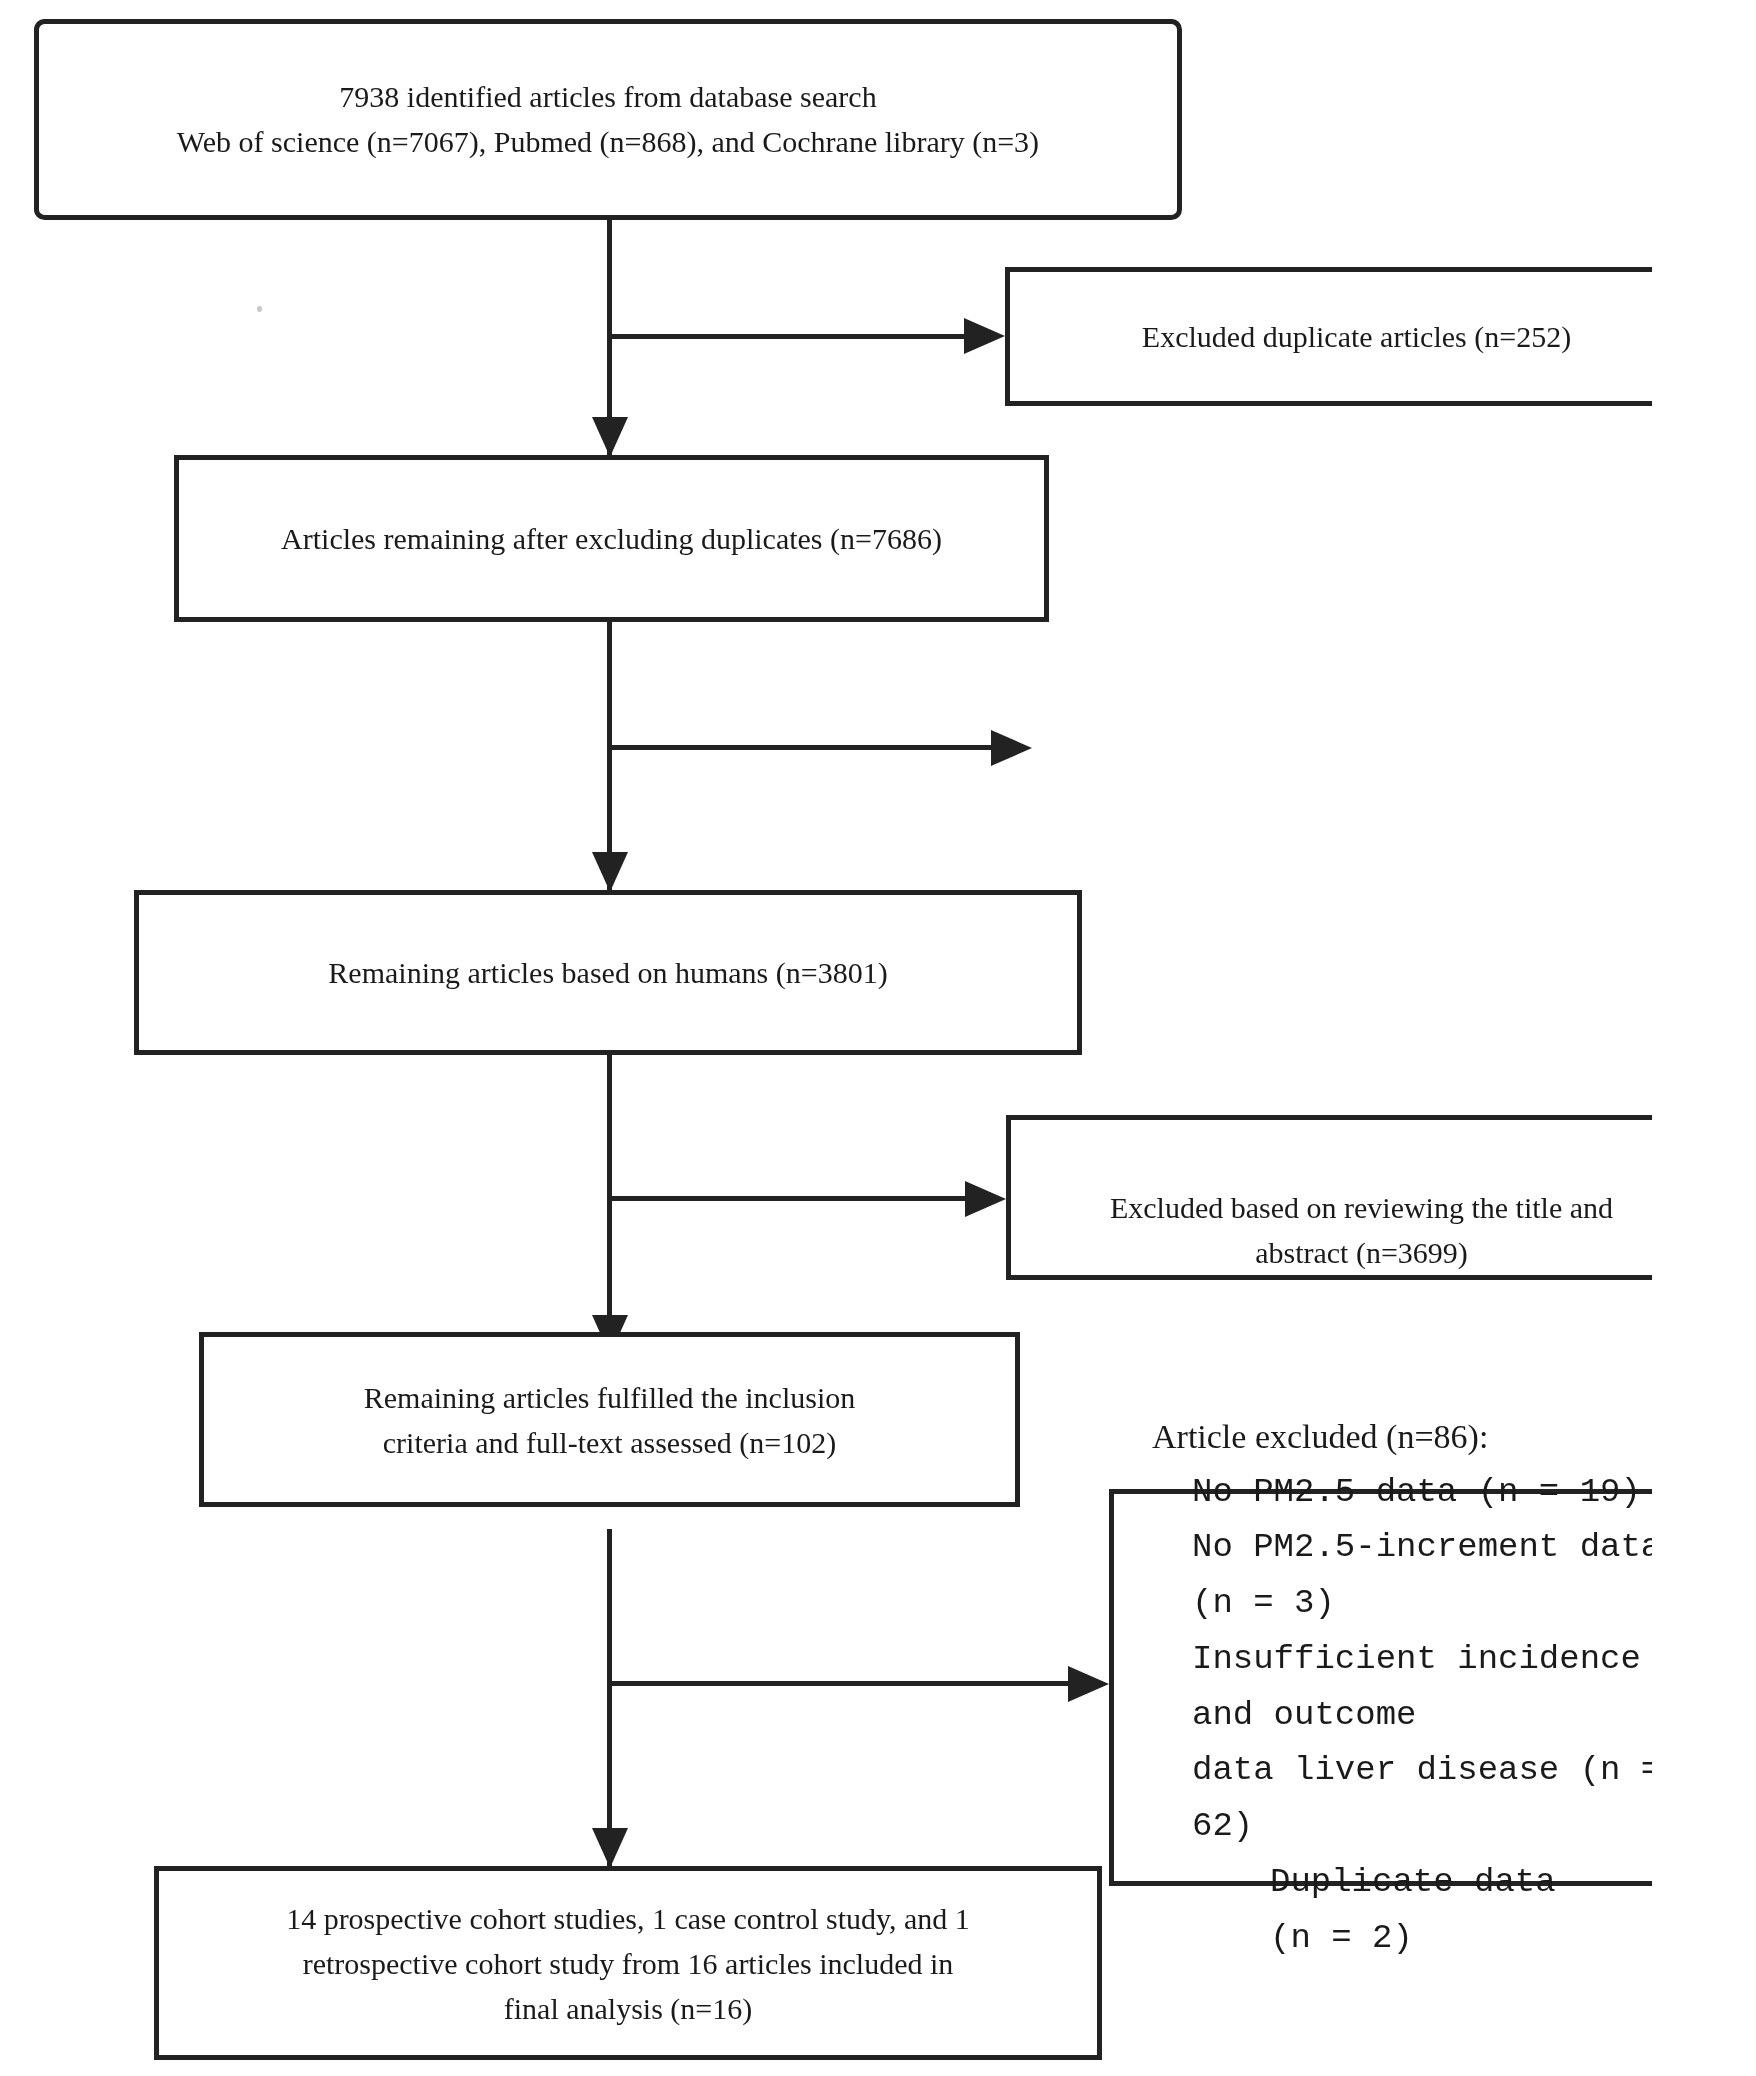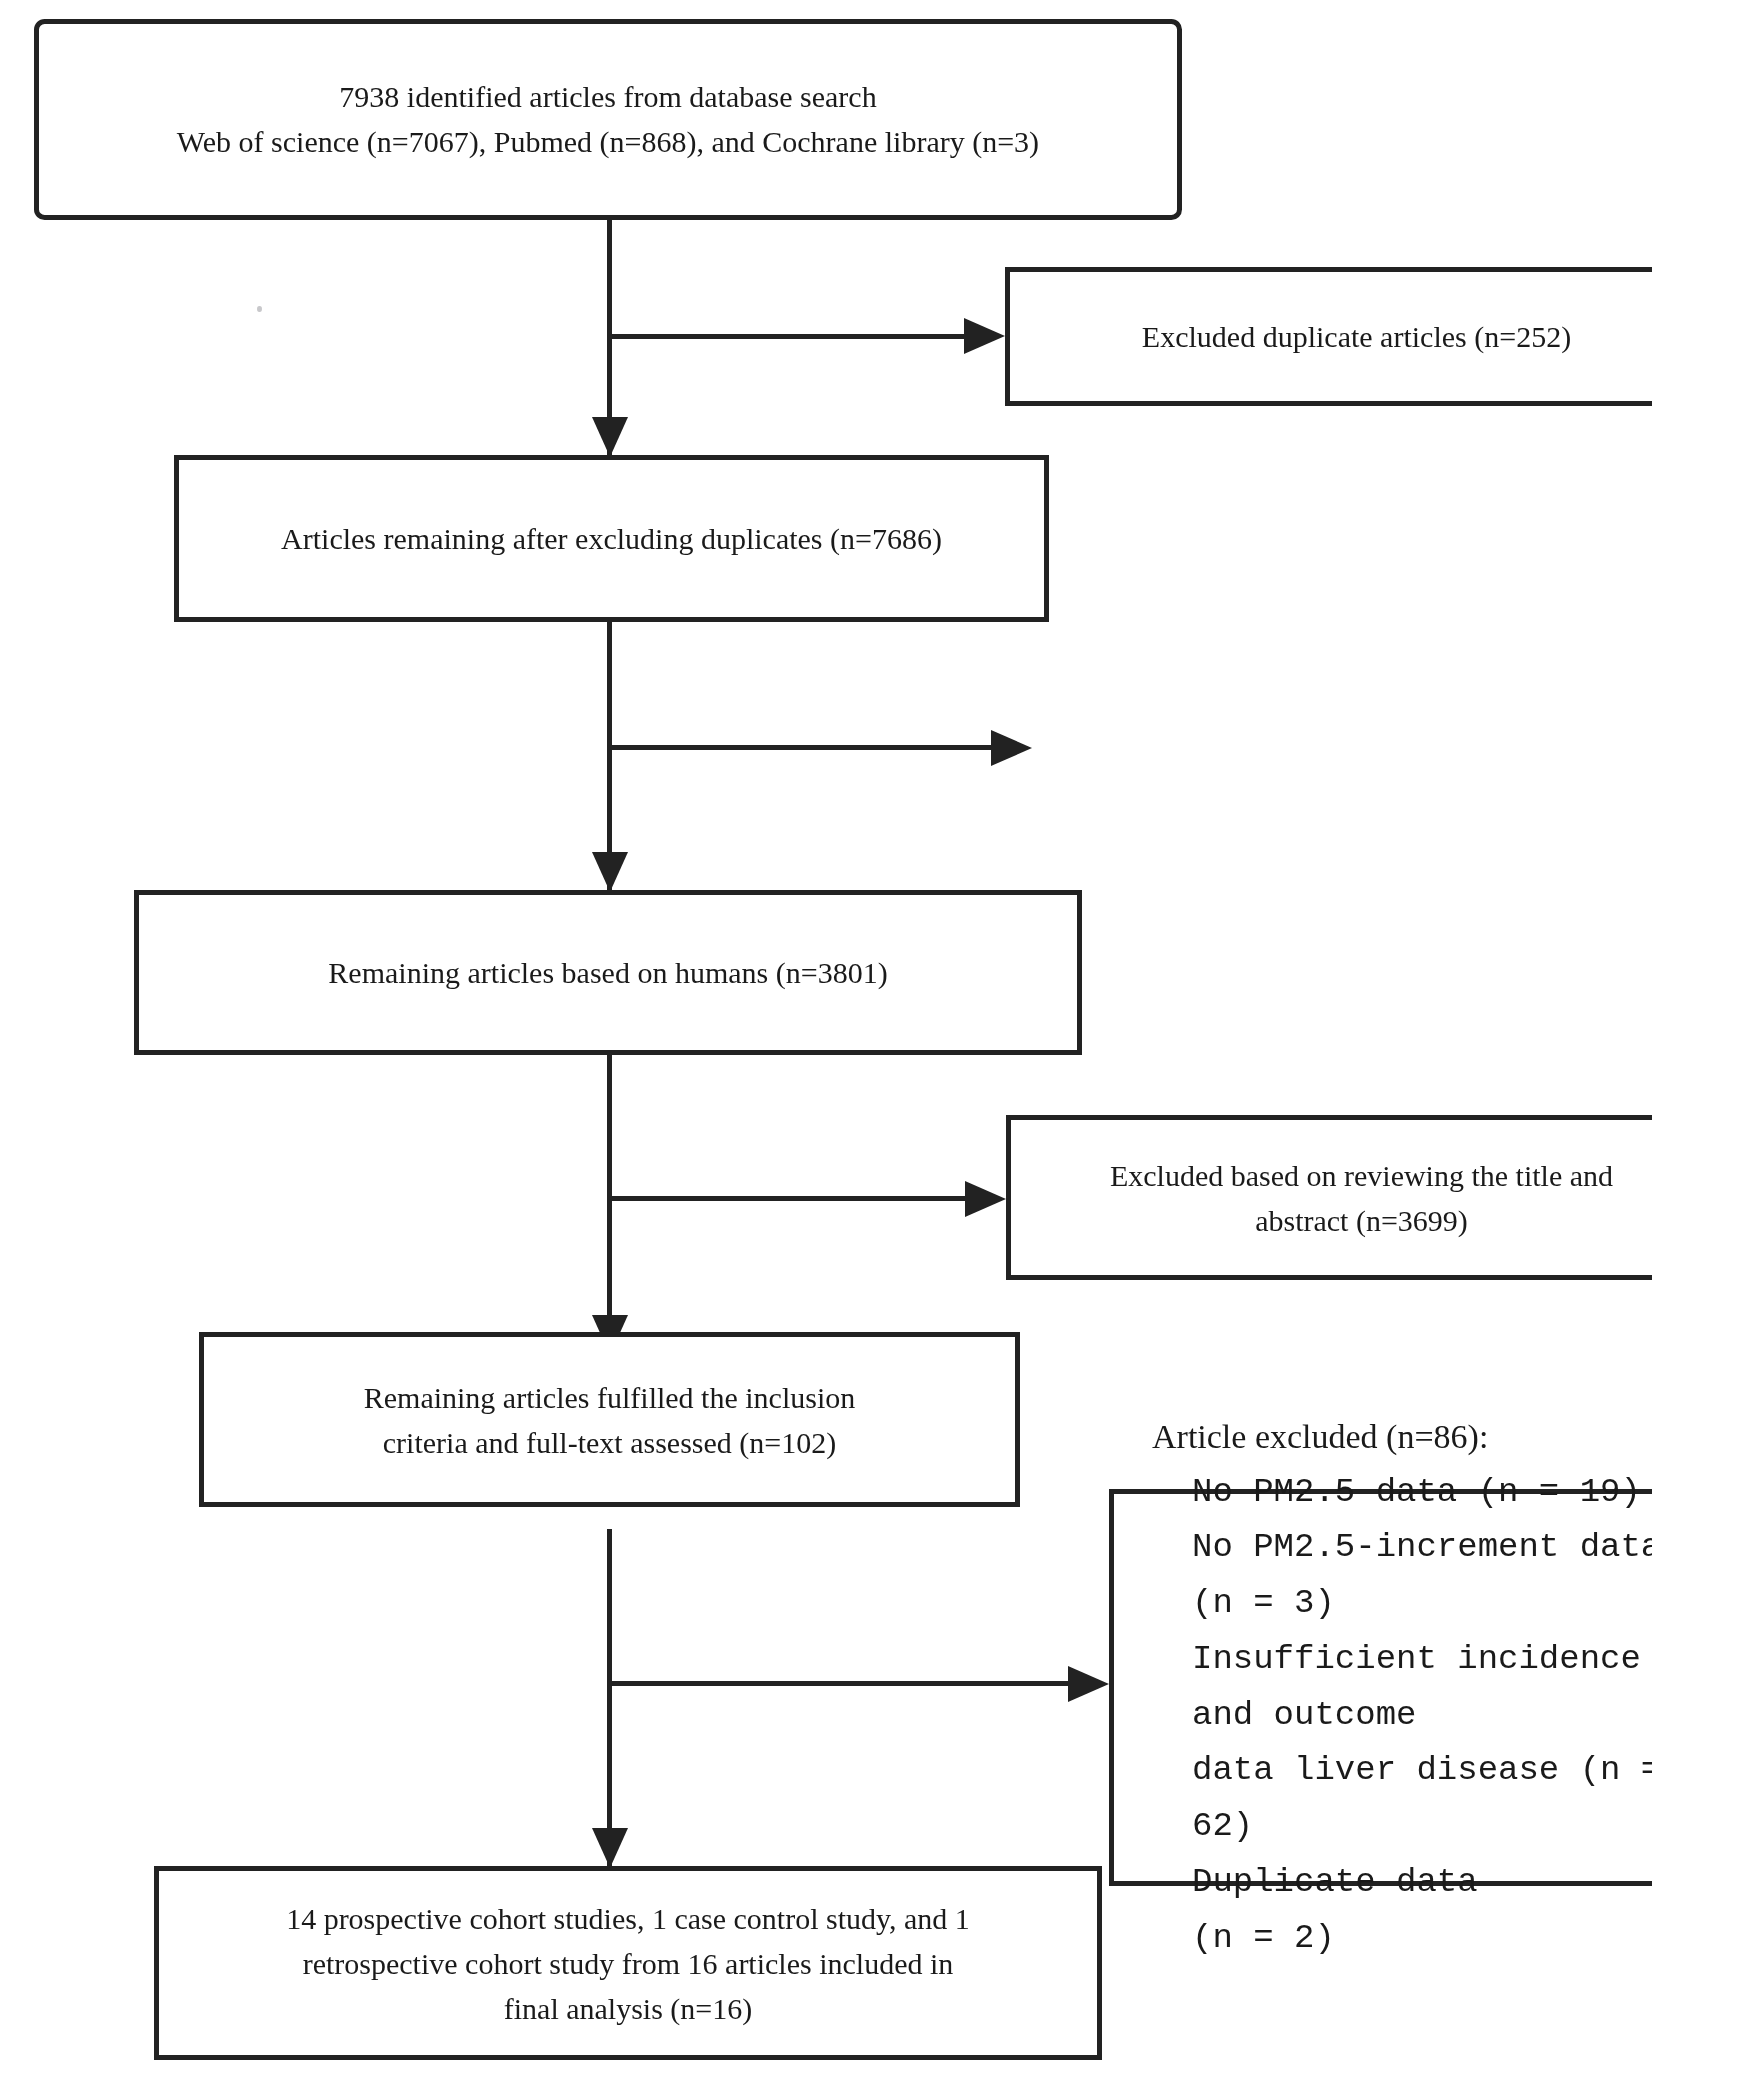"Excluded based on reviewing the" #box-excl-title-abstract { align-items: none -> flex-end }
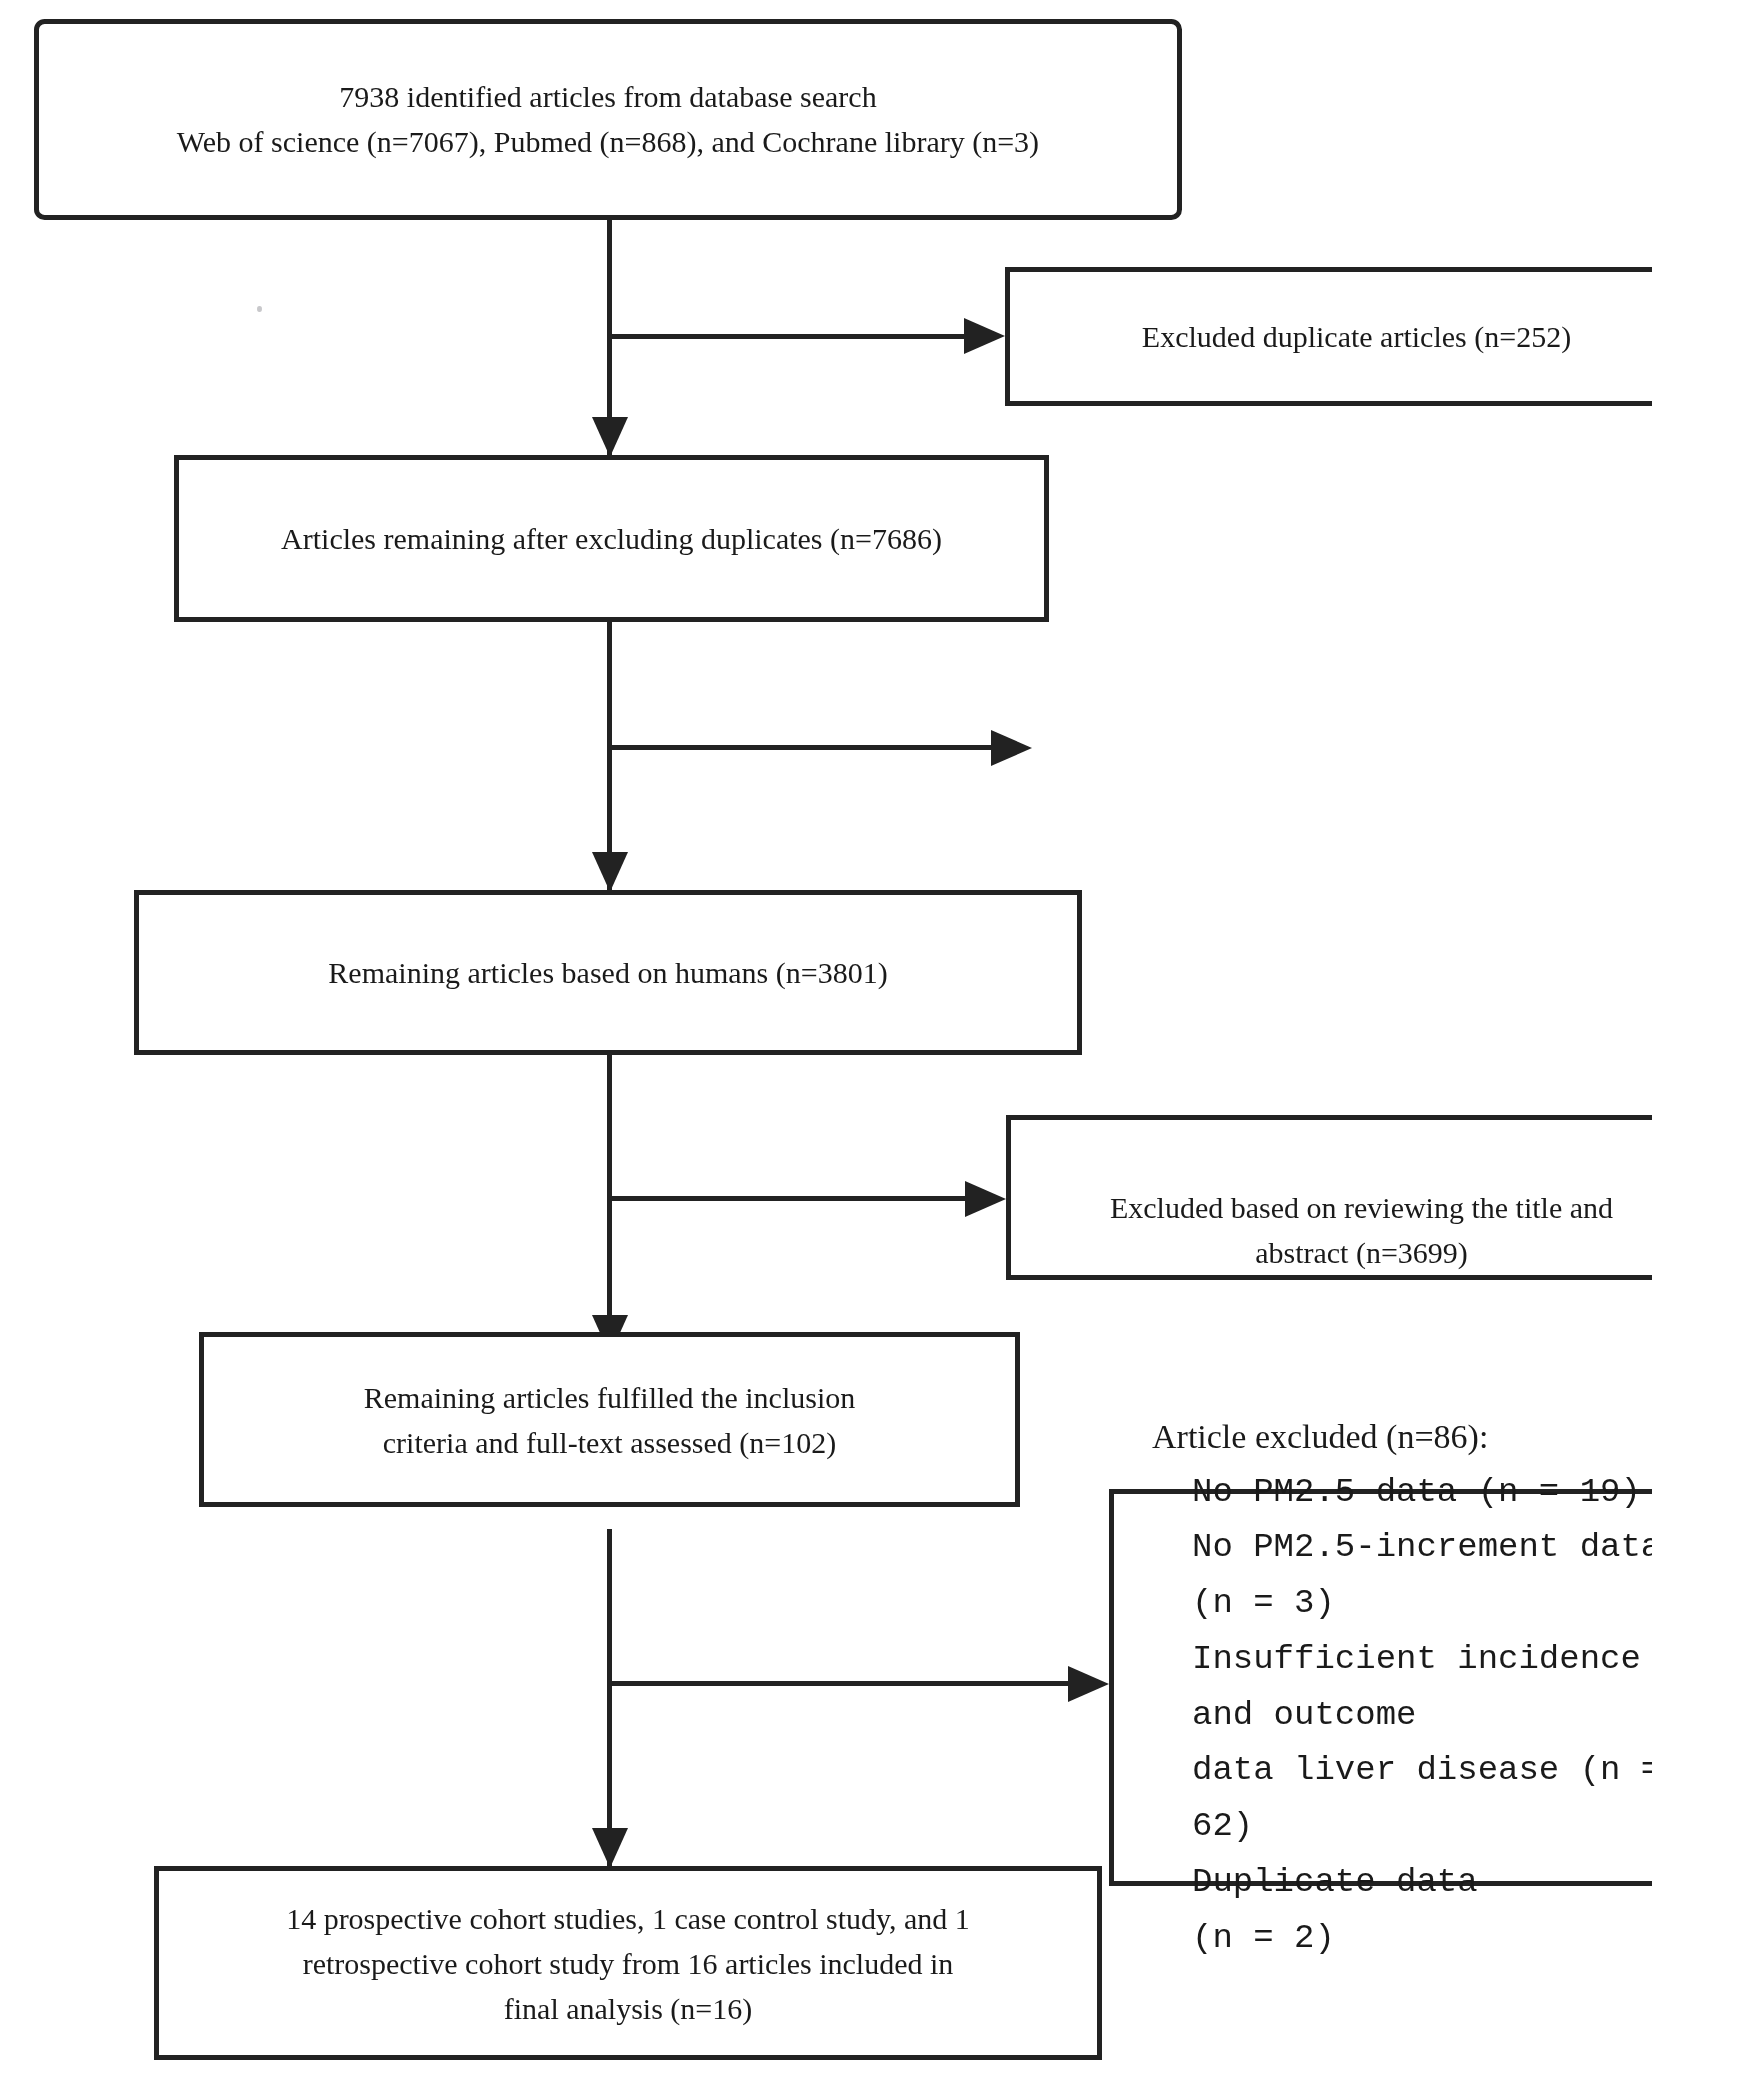"(n = 2)" .dup-count { margin-left: none -> 78px }
